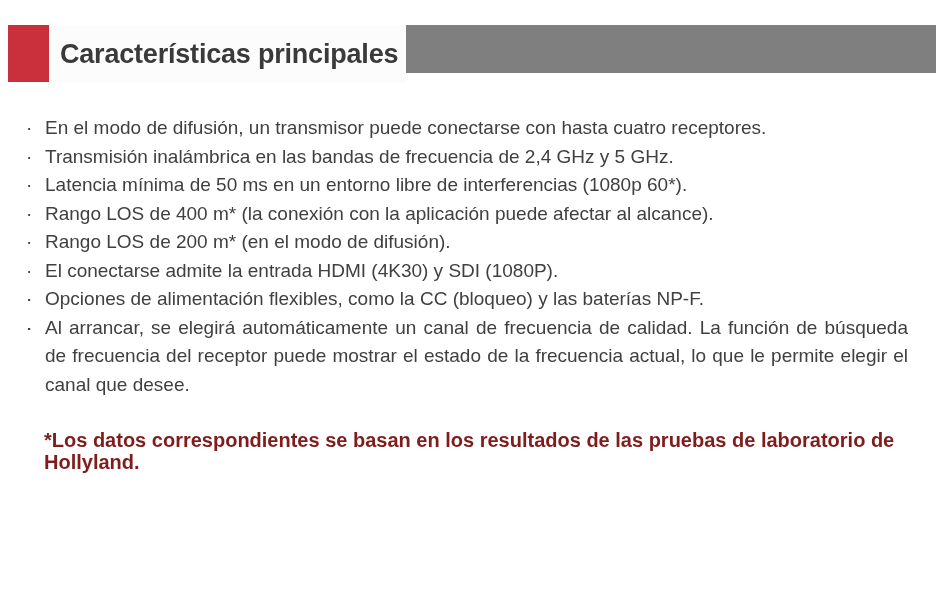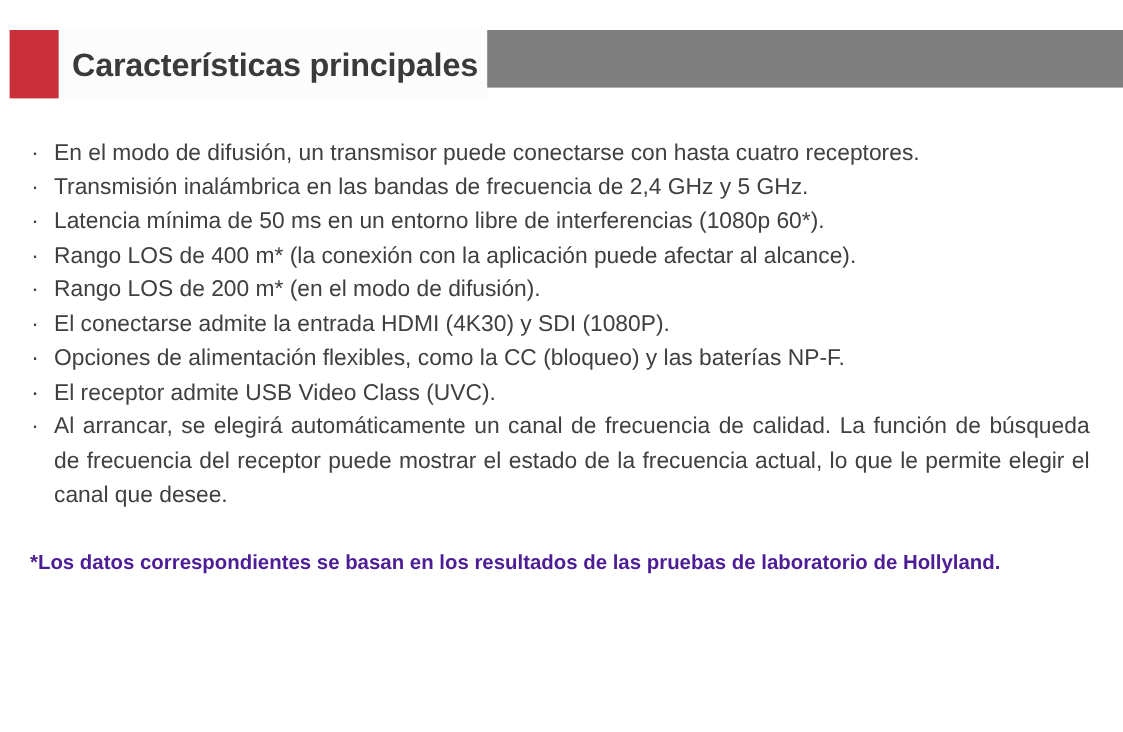"El receptor admite USB Video" span { html: <span>El receptor admite USB Video Class (UVC).</span> -> none }
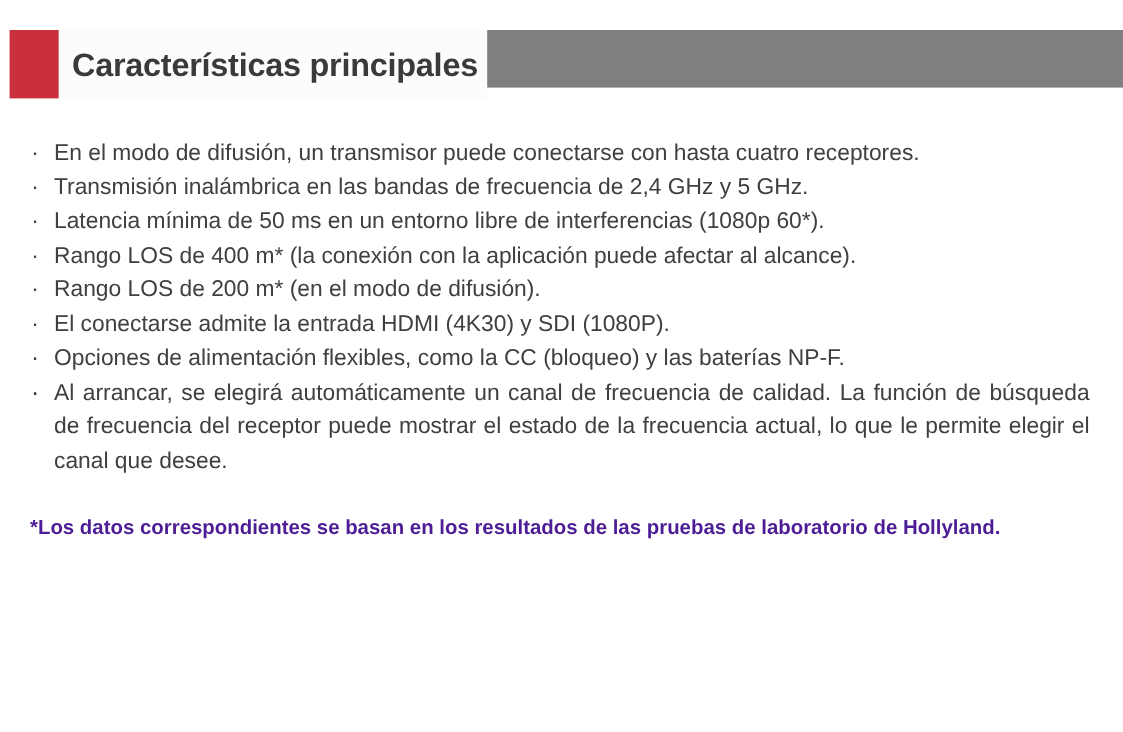"*Los datos correspondientes se basan" .footnote { color: #4c1d95 -> #7f1d1d; font-size: 17px -> 20px; margin: 30px 0 0 25px -> 30px 0 0 44px }
